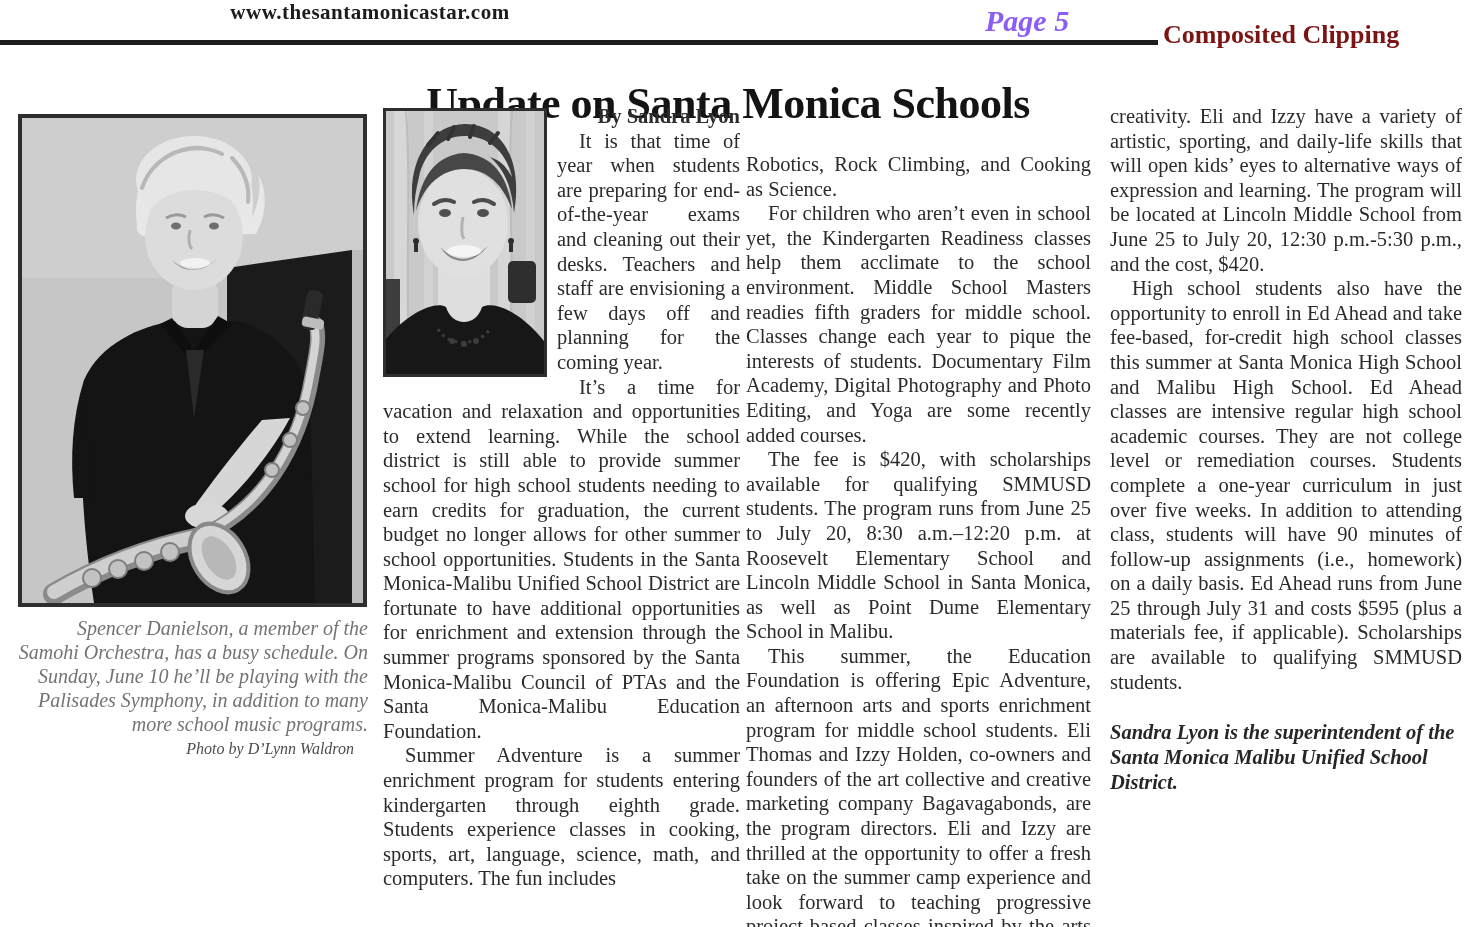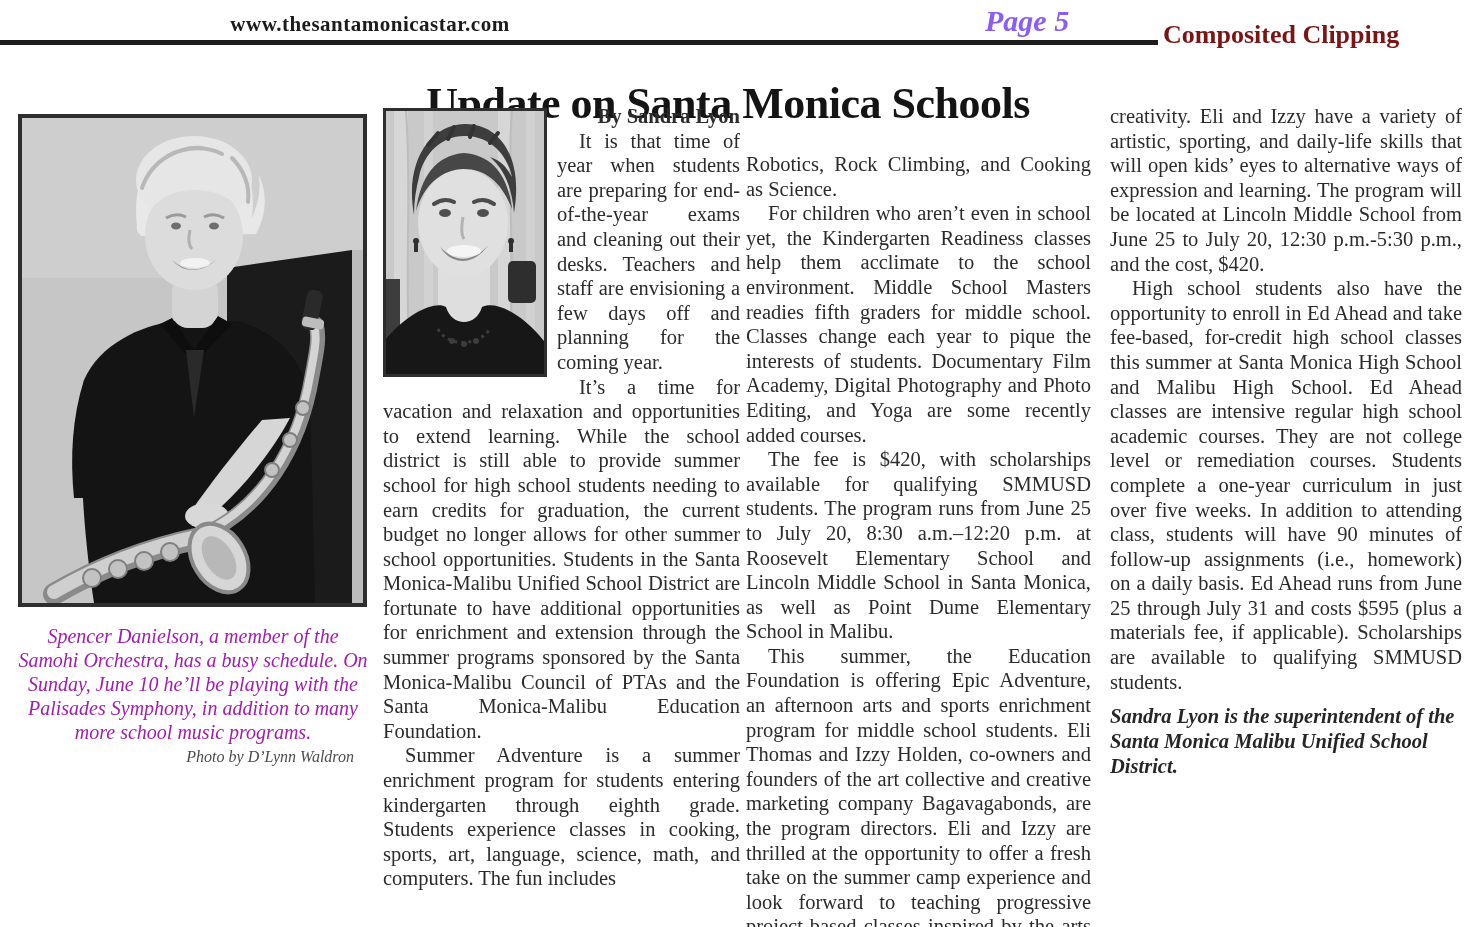"www.thesantamonicastar.com" .site-title { top: 12px -> 0 }
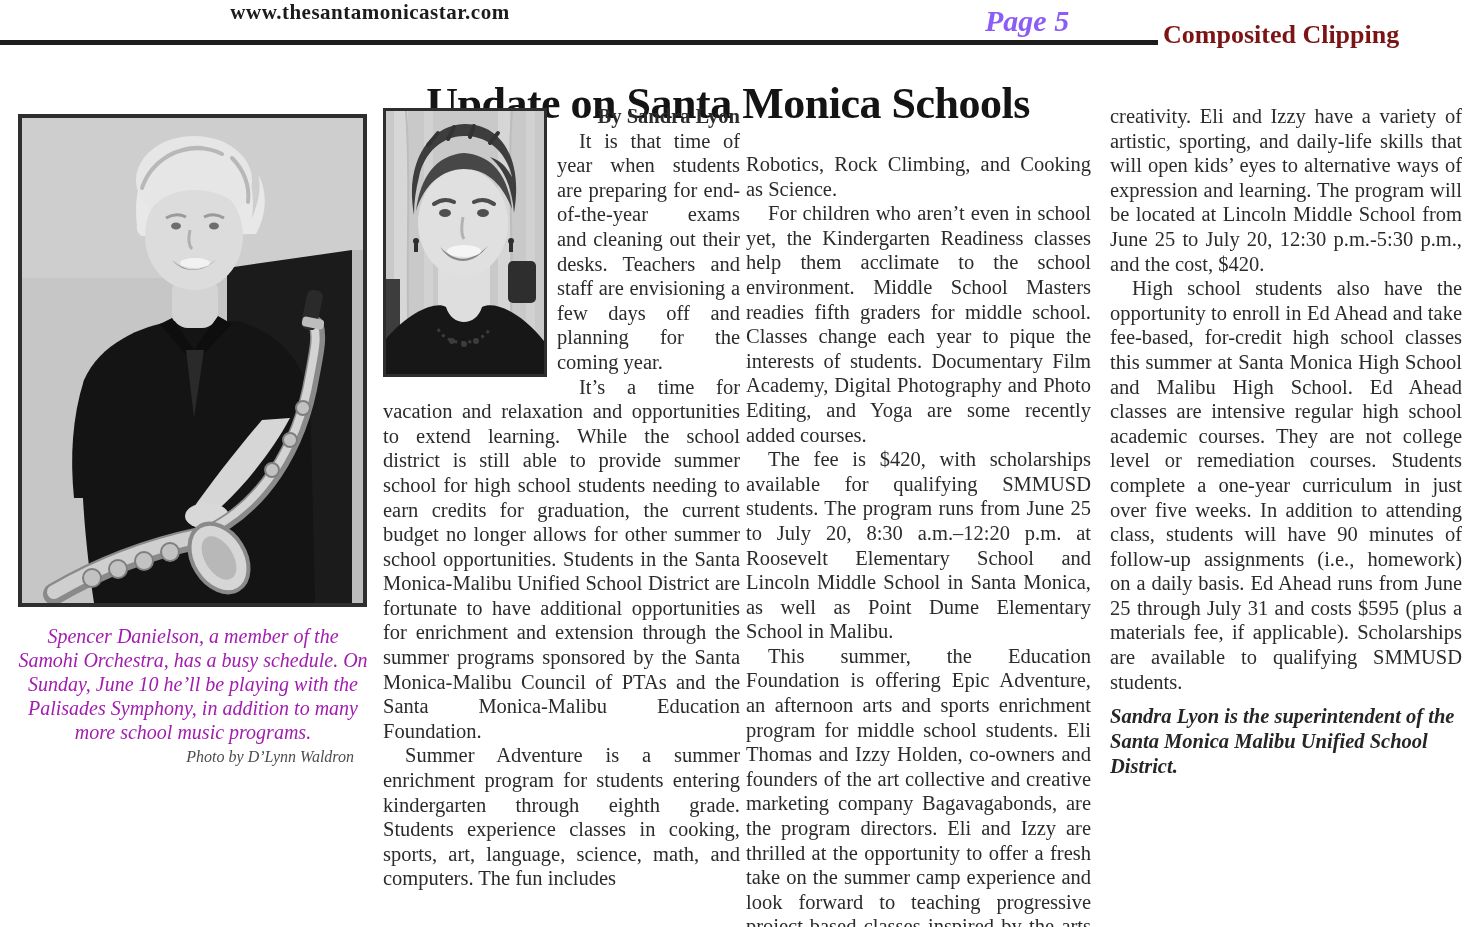"Spencer Danielson, a member of" .caption { color: #a21caf -> #737373; margin-top: 17px -> 9px; text-align: center -> right }
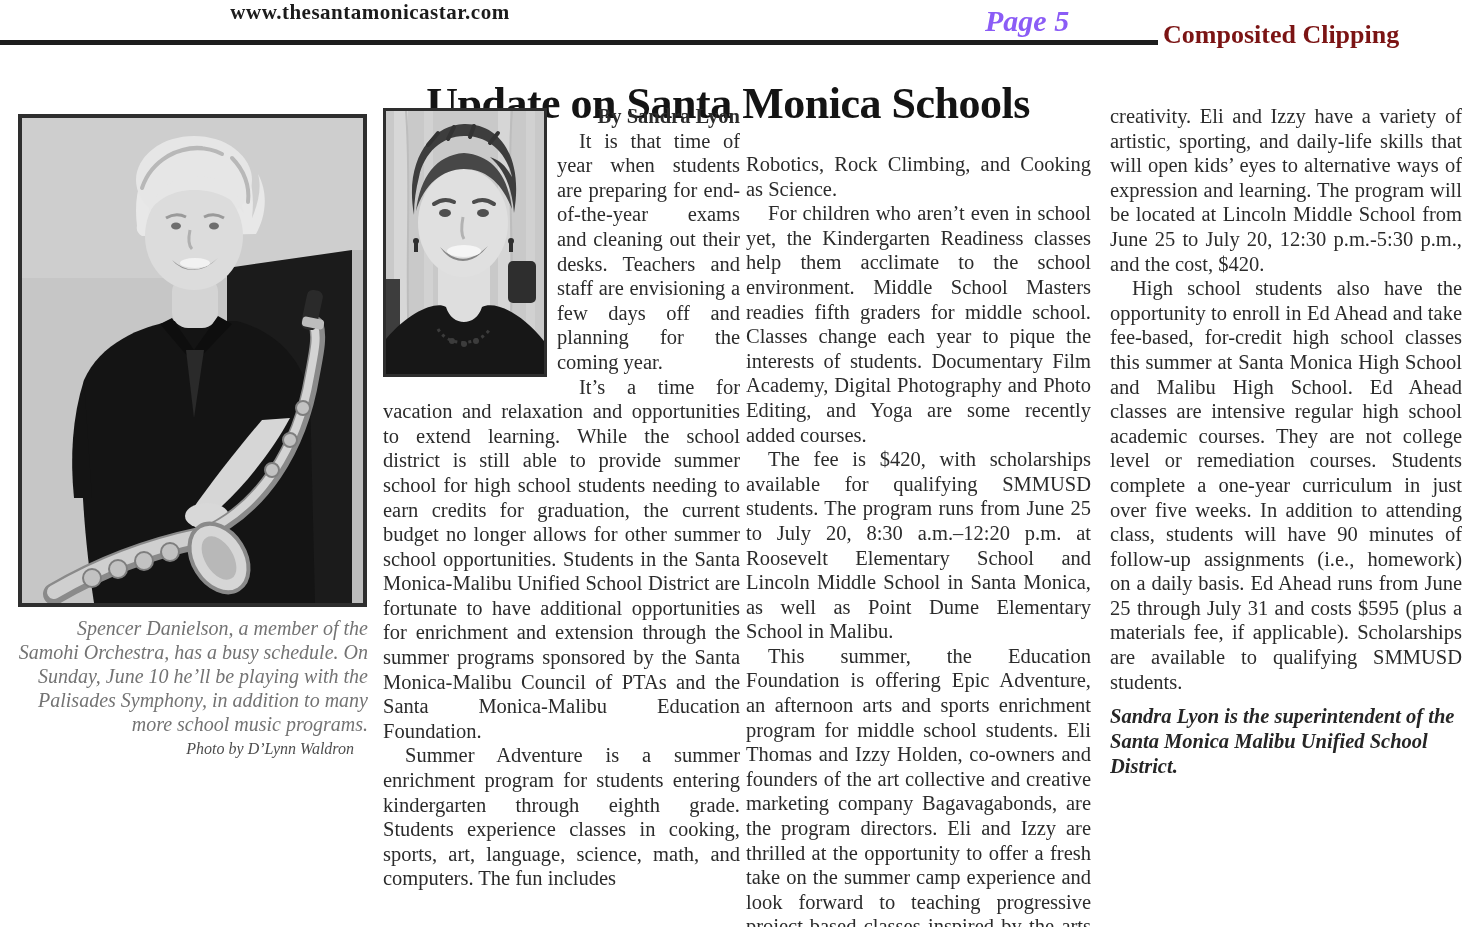"Sandra Lyon is the superintendent" .footer-note { margin-top: 10px -> 26px }
